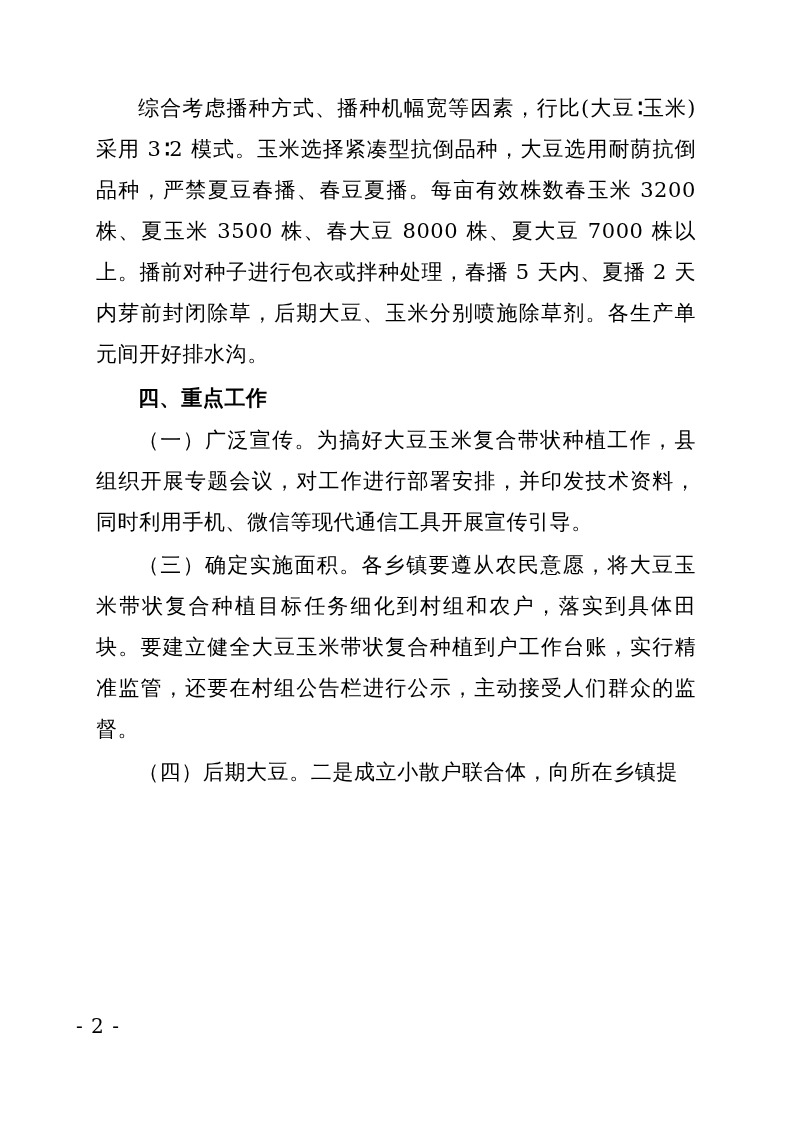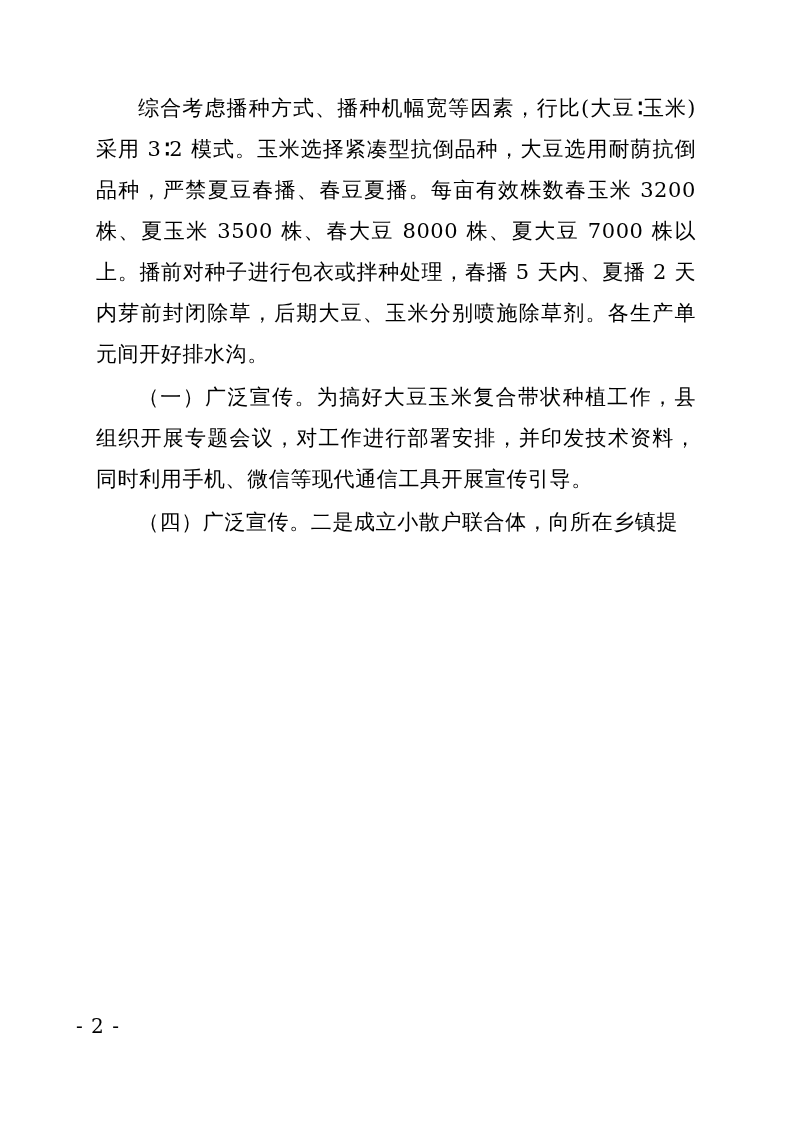"四、重点工作" p.para { html: none -> <p> <span>四、重点工作</span> </p> }
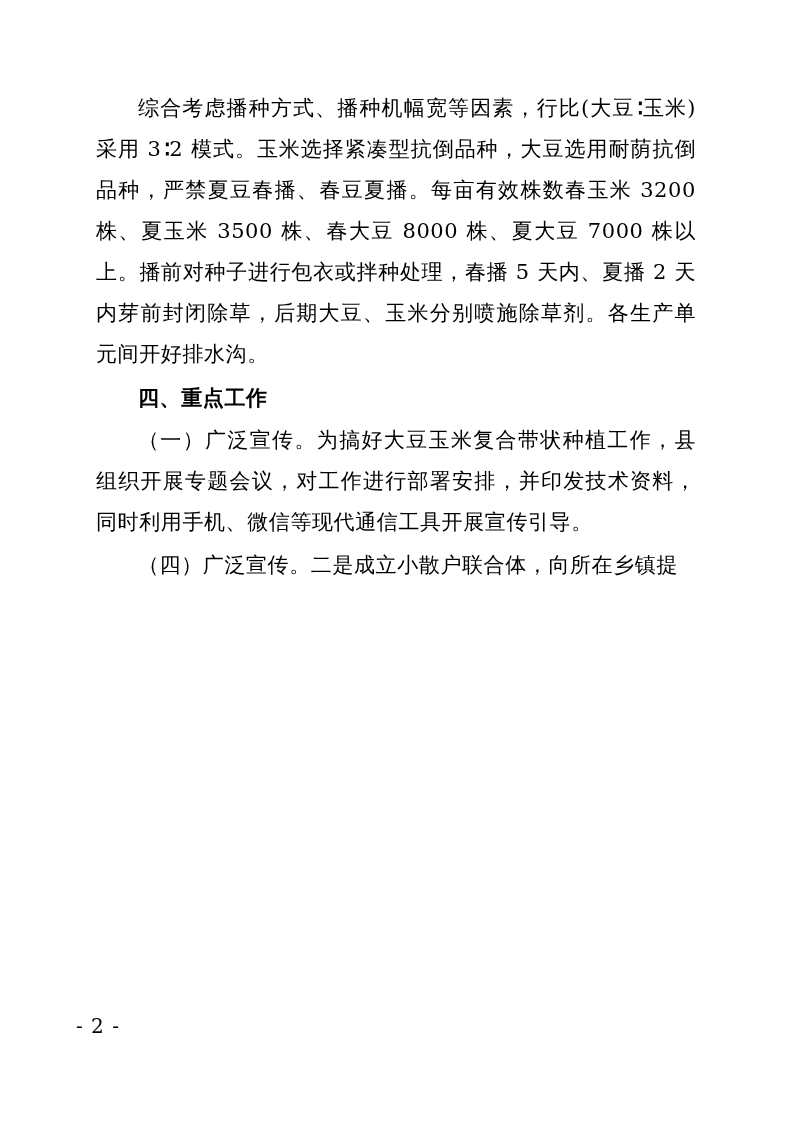"（三）确定实施面积。各乡镇要遵从农民意愿，将大豆玉米带状复合种植目标任务细化到村" p.para { html: none -> <p> <span>（三）确定实施面积。</span><span>各乡镇要遵从农民意愿，将大豆玉米带状复合种植目标任务细化到村组和农户，落实到具体田块。要建立健全大豆玉米带状复合种植到户工作台账，实行精准监管，还要在村组公告栏进行公示，主动接受人们群众的监督。</span> </p> }
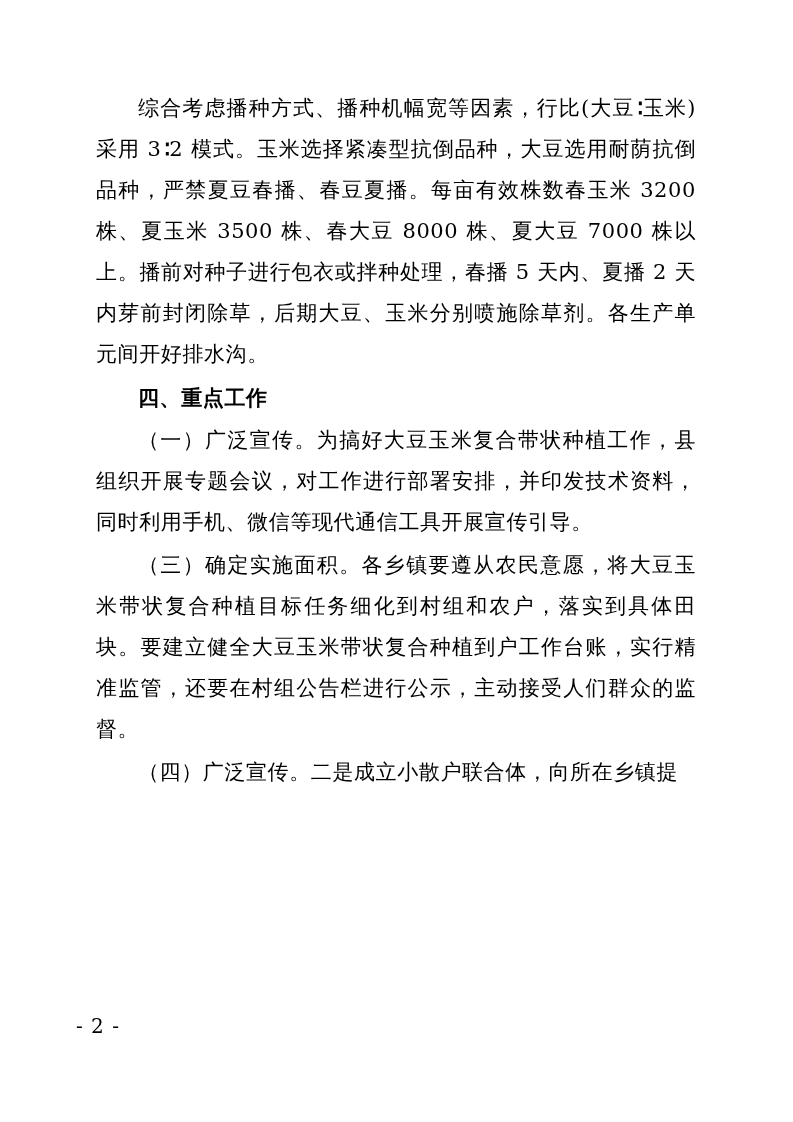"（四）广泛宣传。" span.lead { text: 广泛宣传 -> 后期大豆 }
